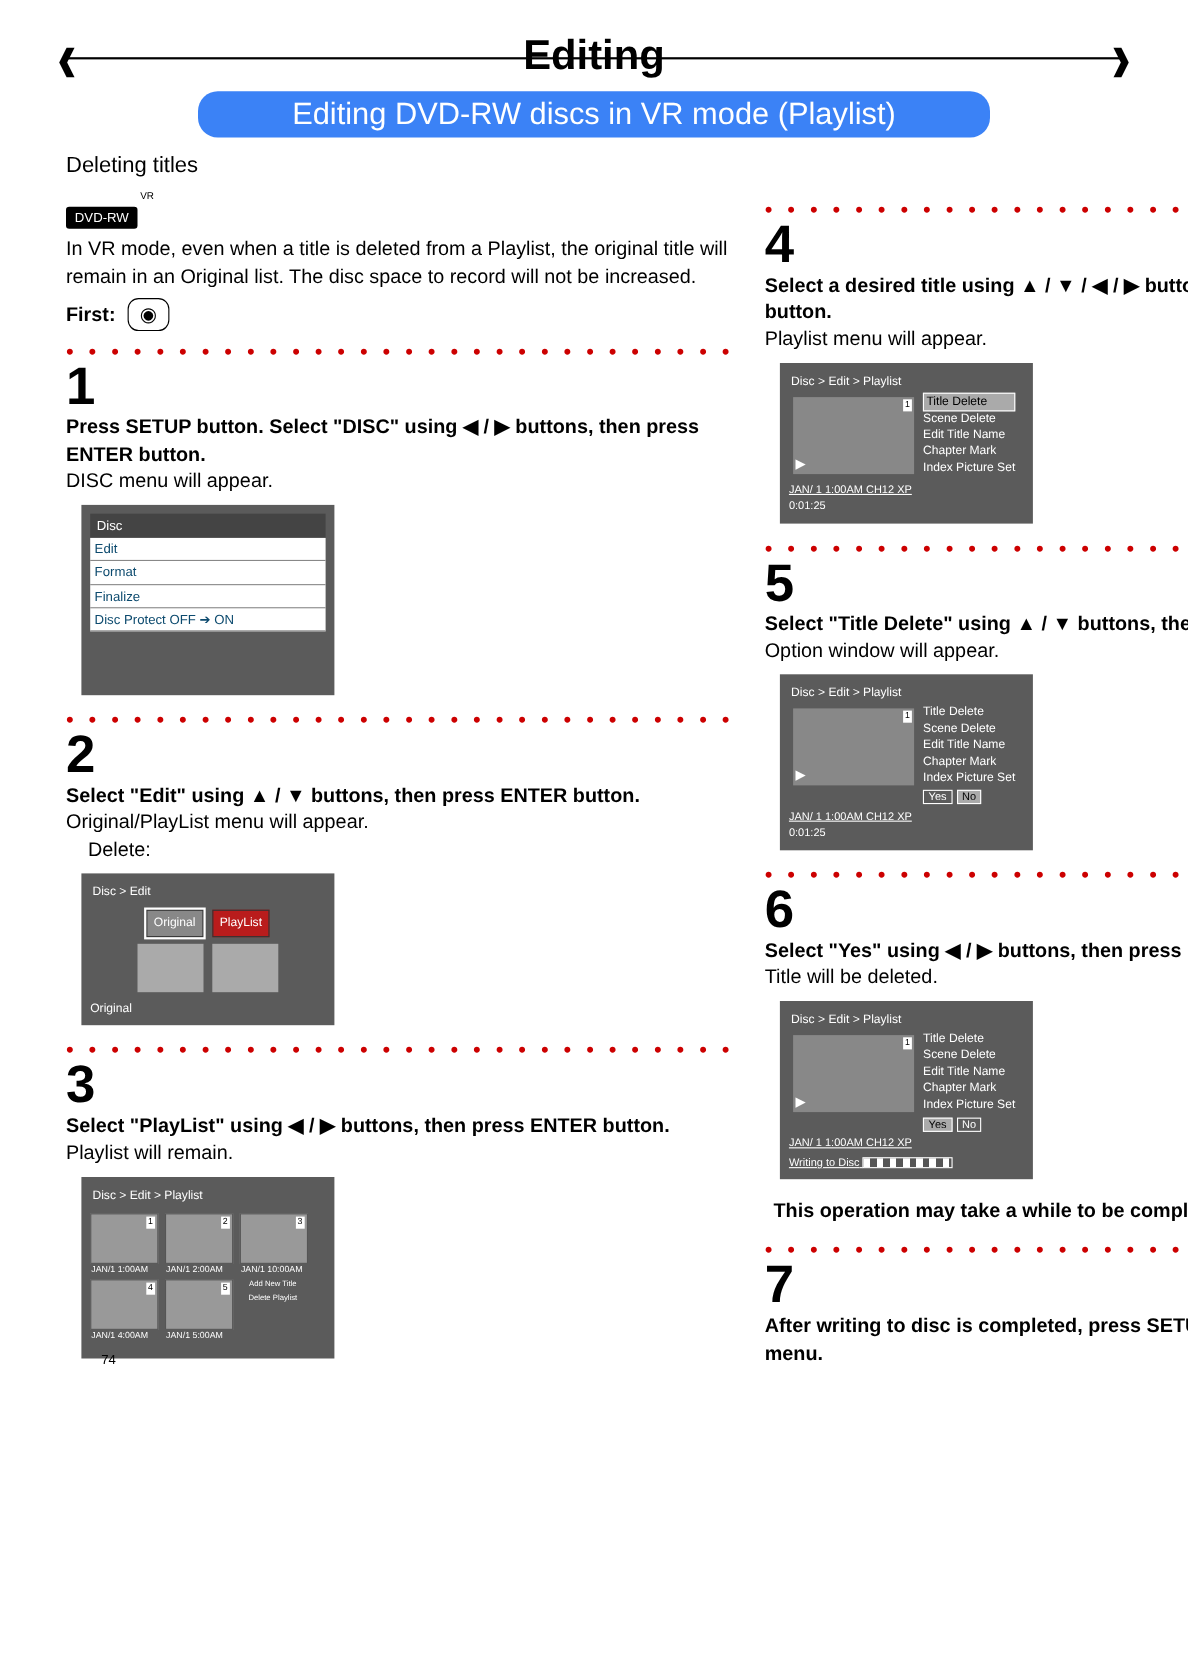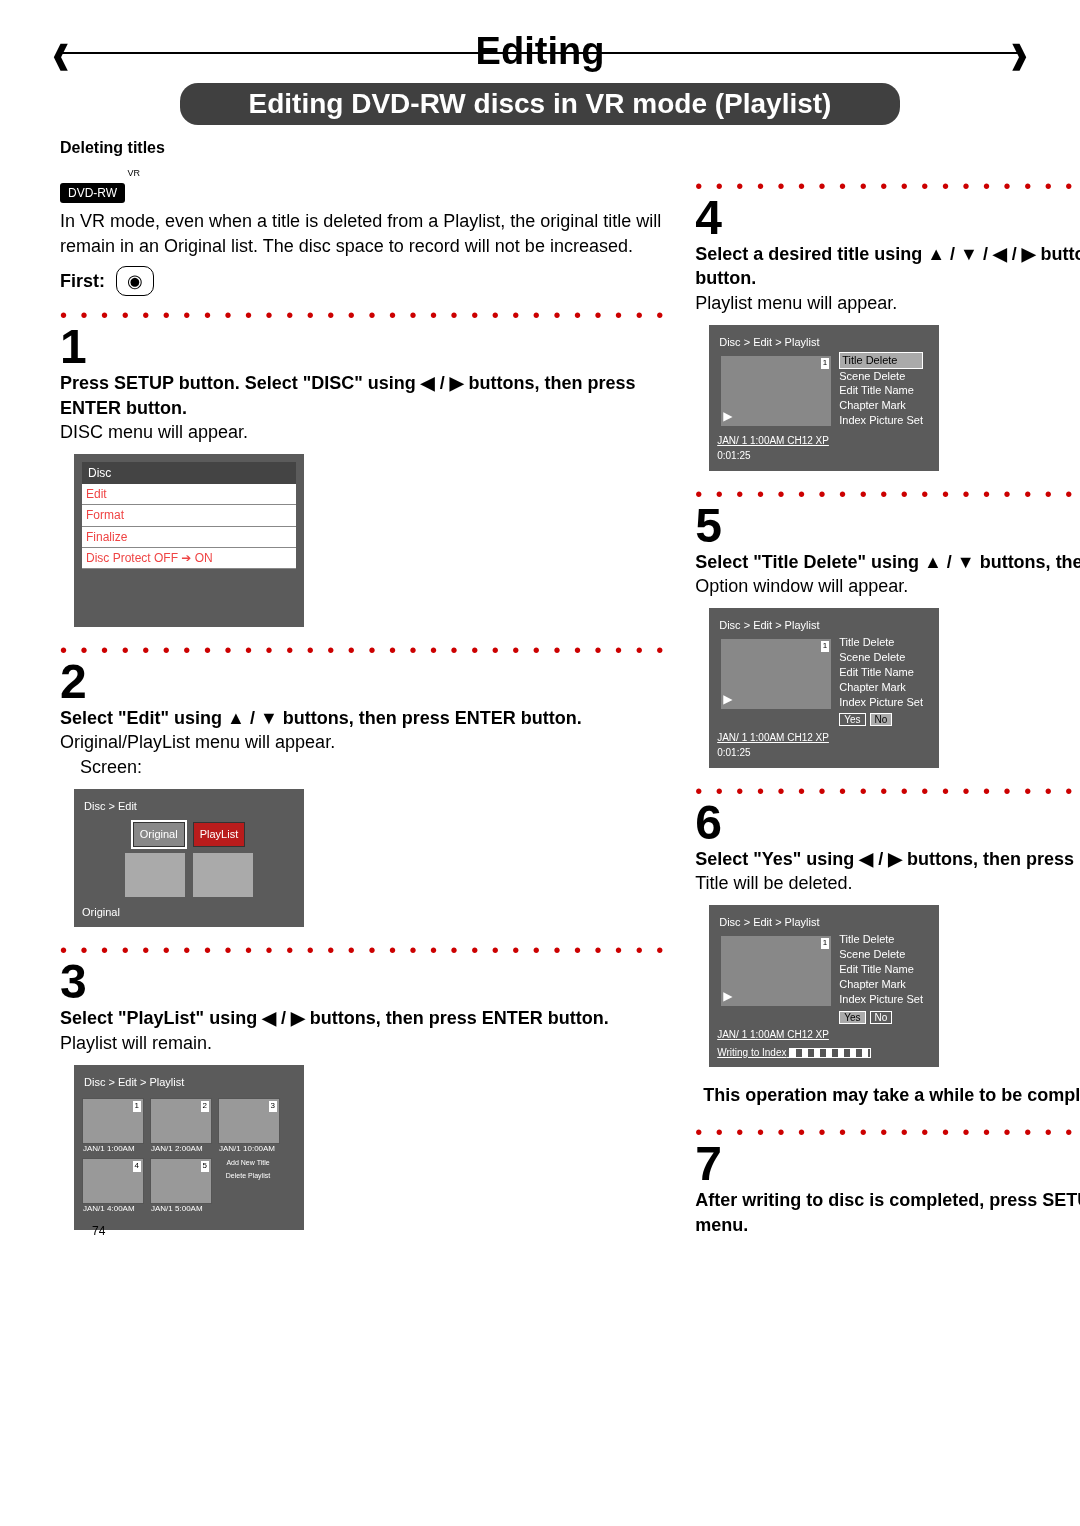"Editing DVD-RW discs in VR" .subtitle-bar { background: #404040 -> #3b82f6; font-weight: bold -> normal }
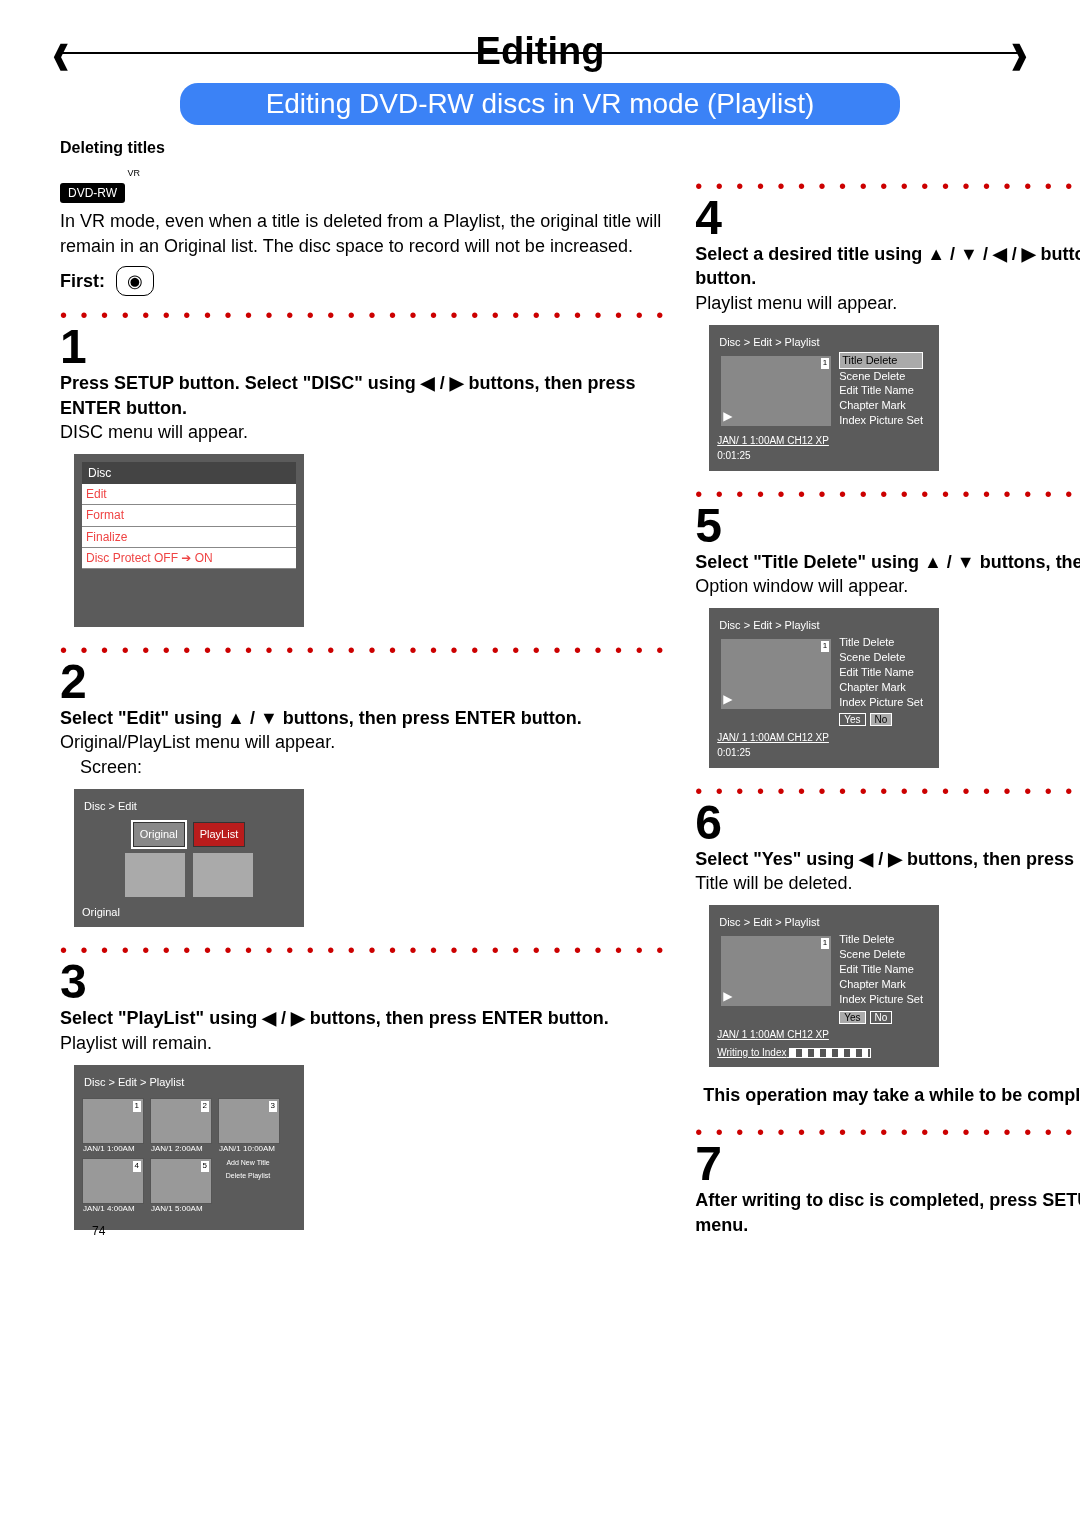"Deleting titles" .section-title { font-size: 16px -> 20px; font-weight: bold -> normal }
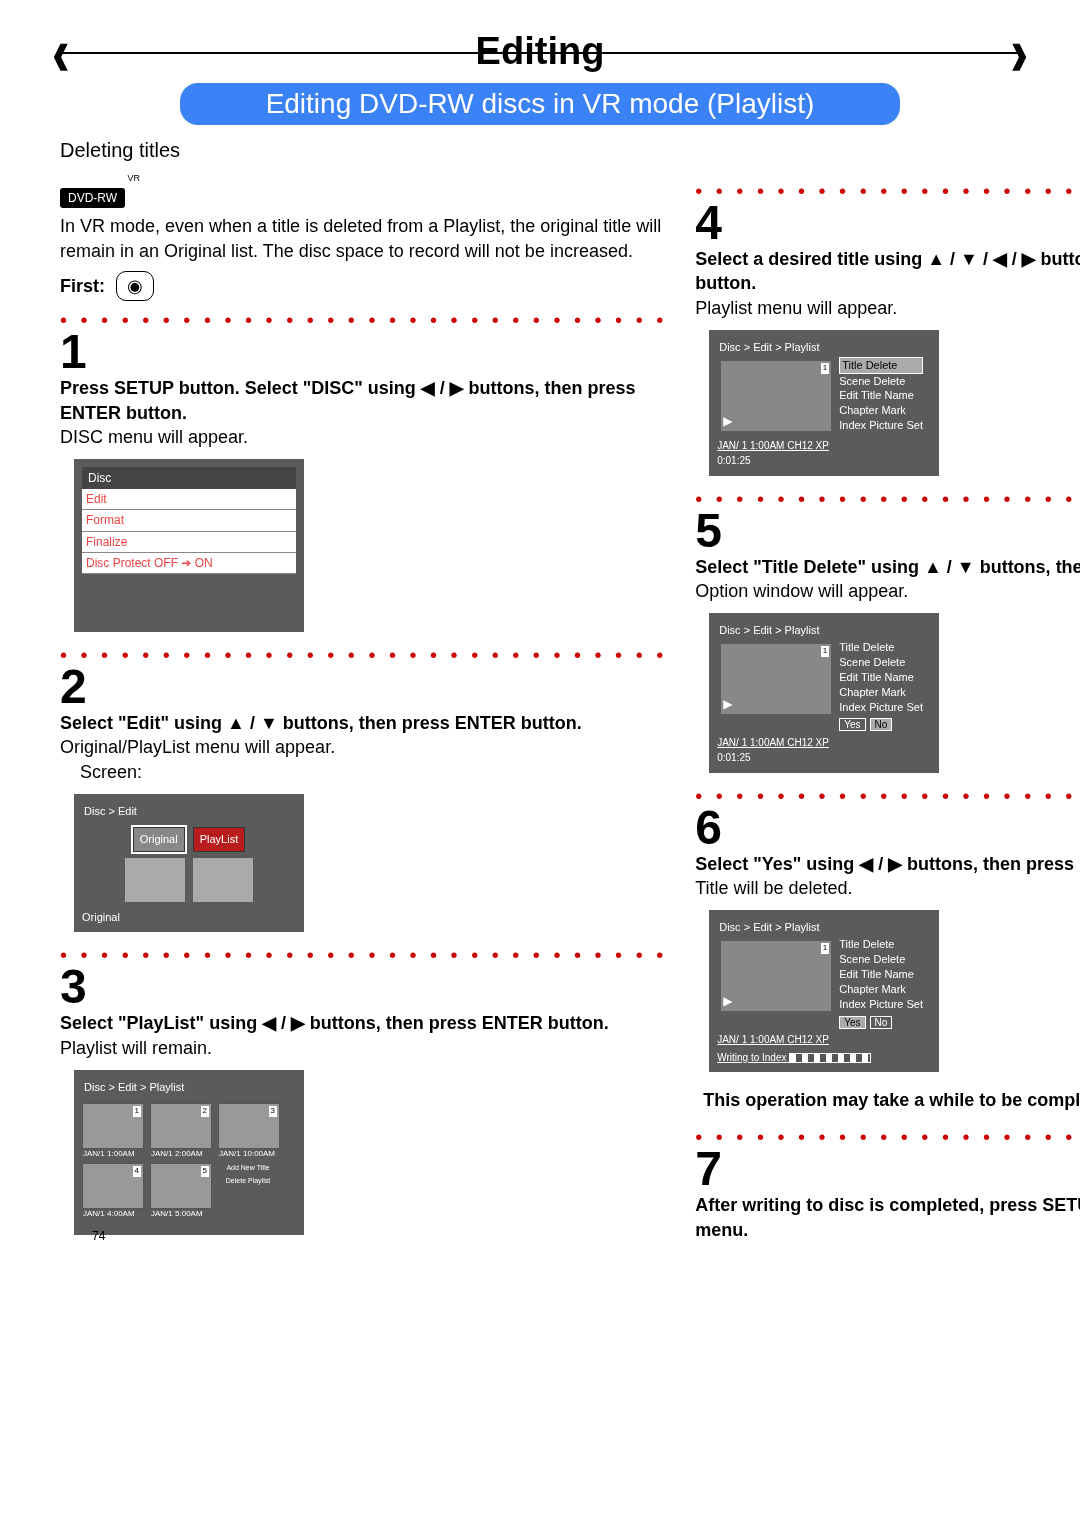"Edit" .menu-list-white { color: #ef4444 -> #0c4a6e }
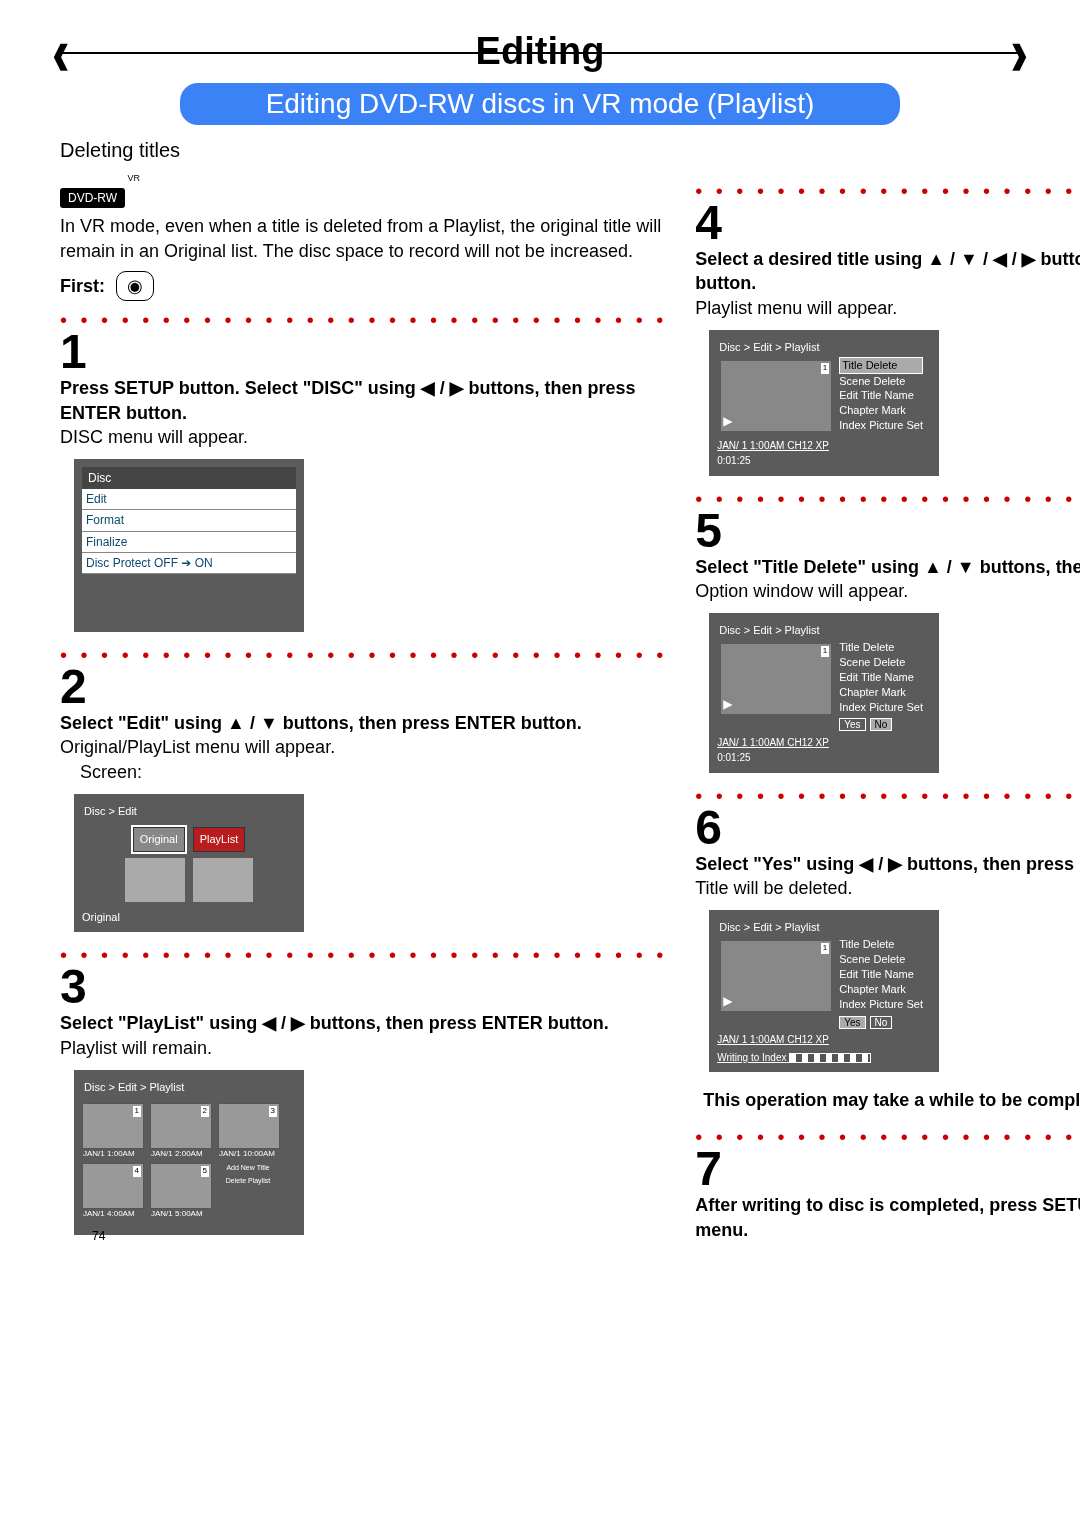"Screen:" div { text: Screen -> Delete }
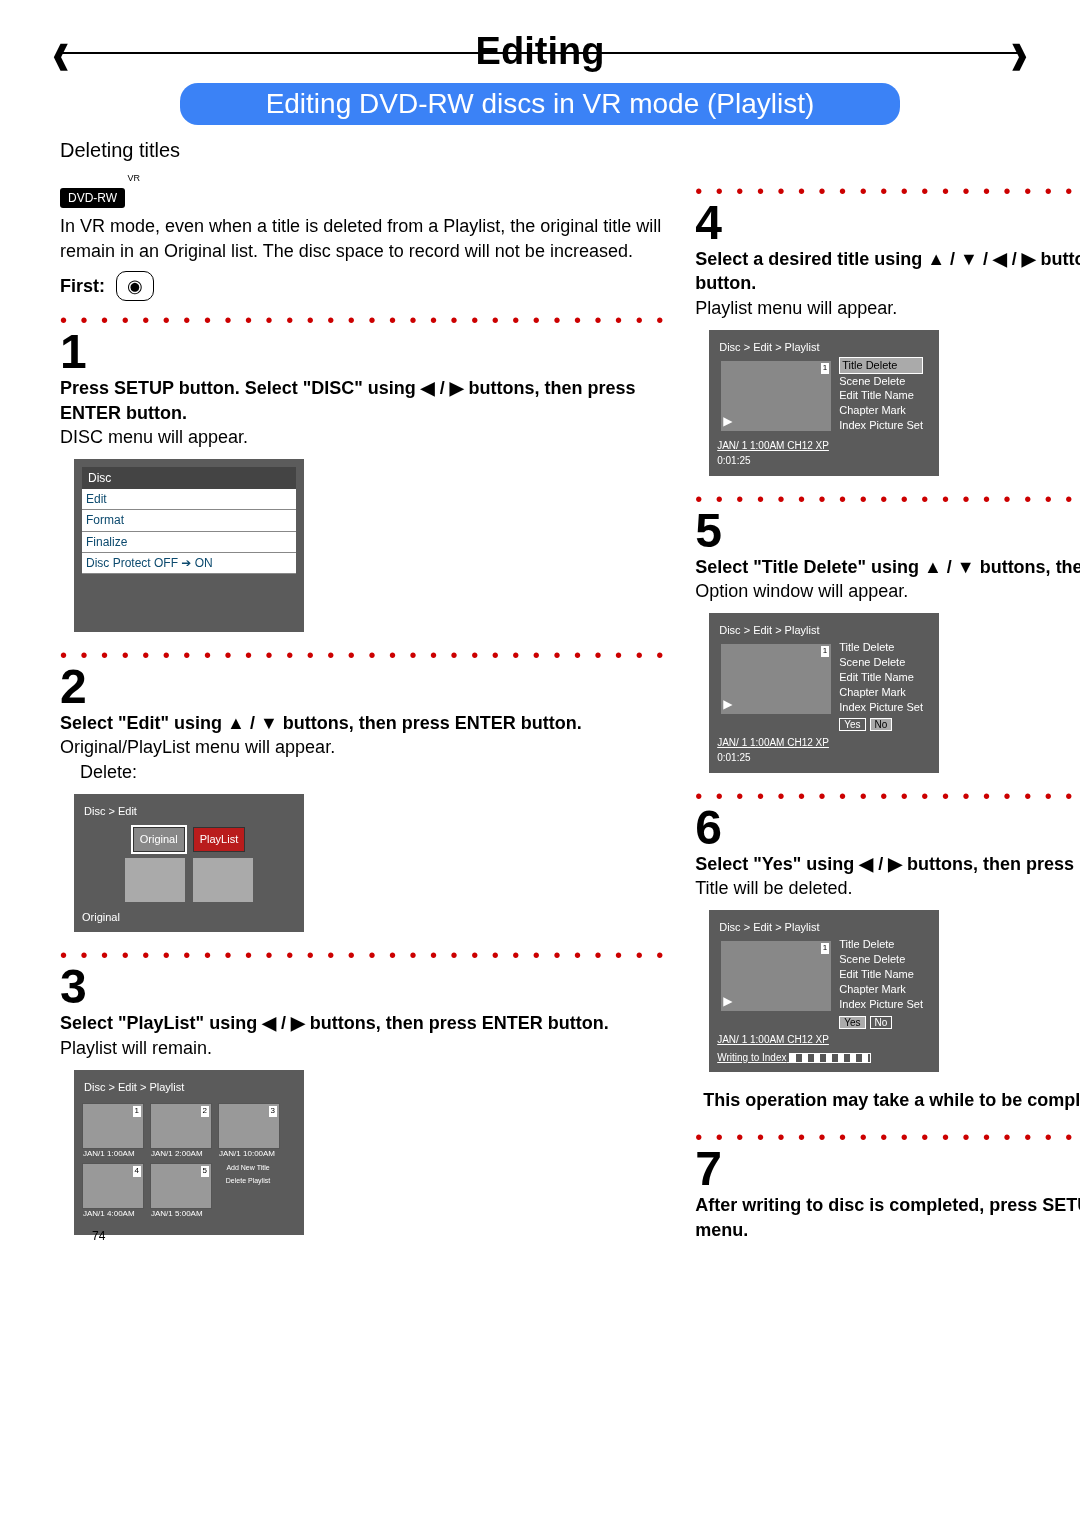"Writing to Index" span { text: Index -> Disc }
